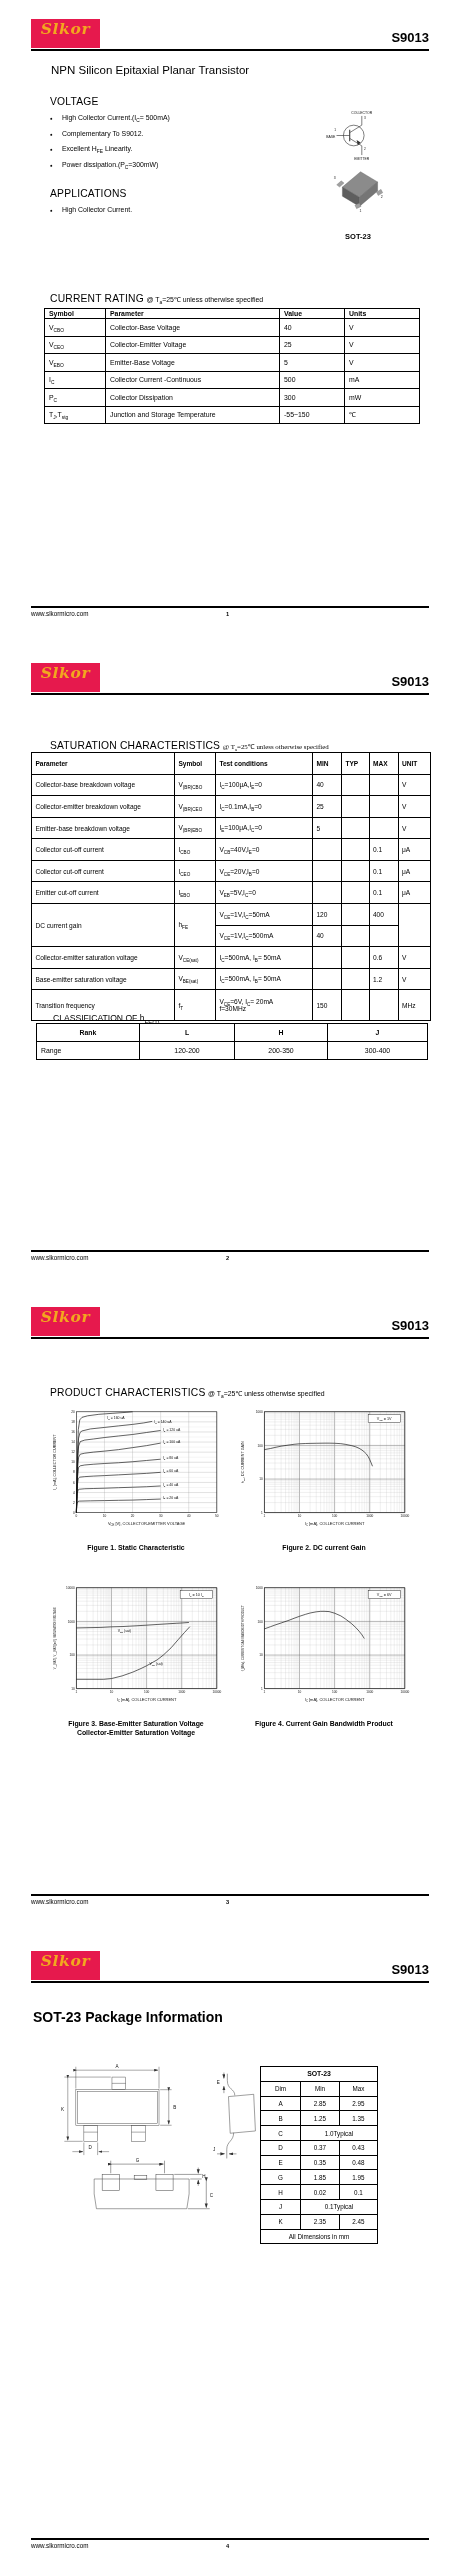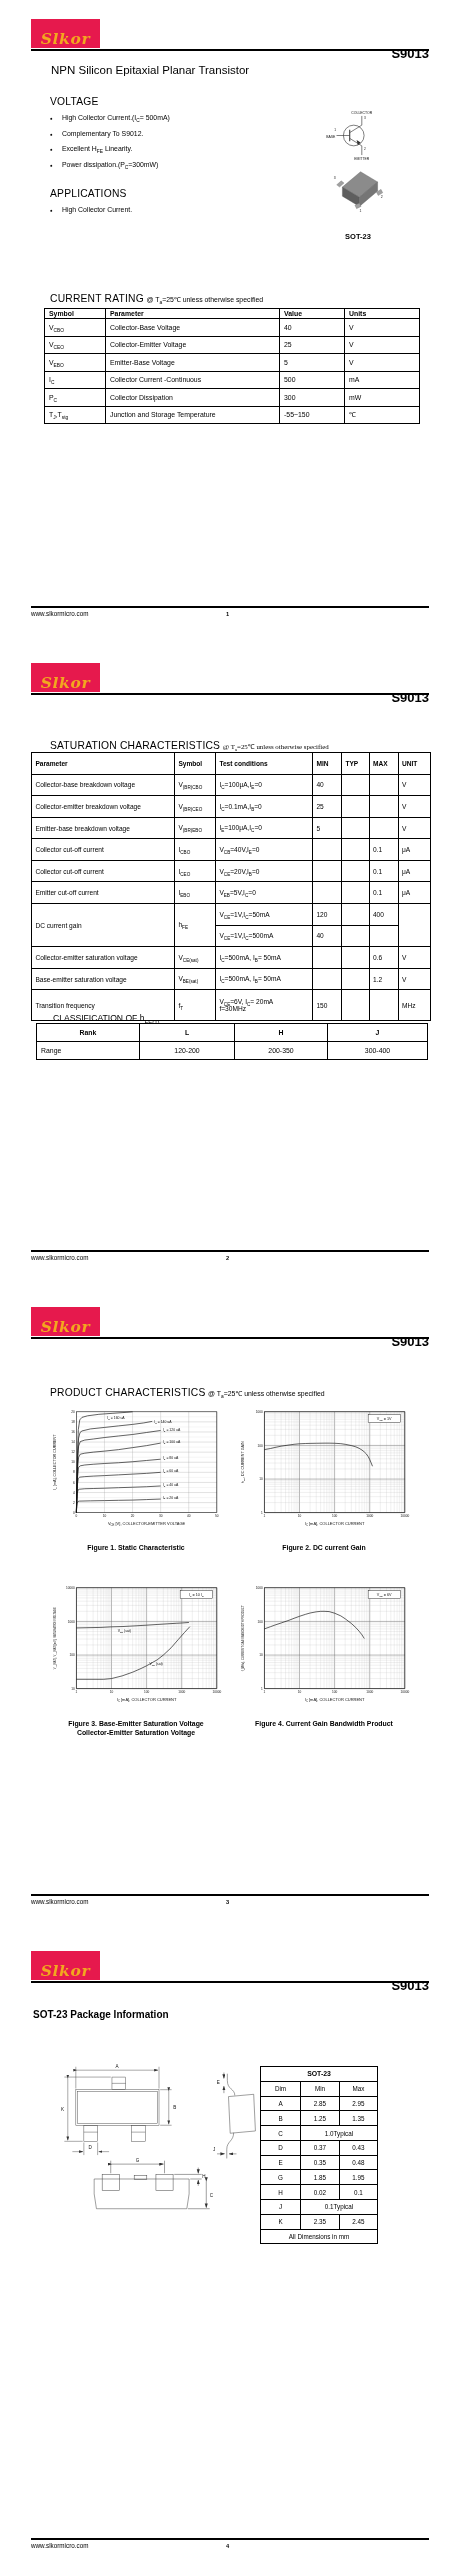"Slkor" .logo { align-items: flex-end -> flex-start }
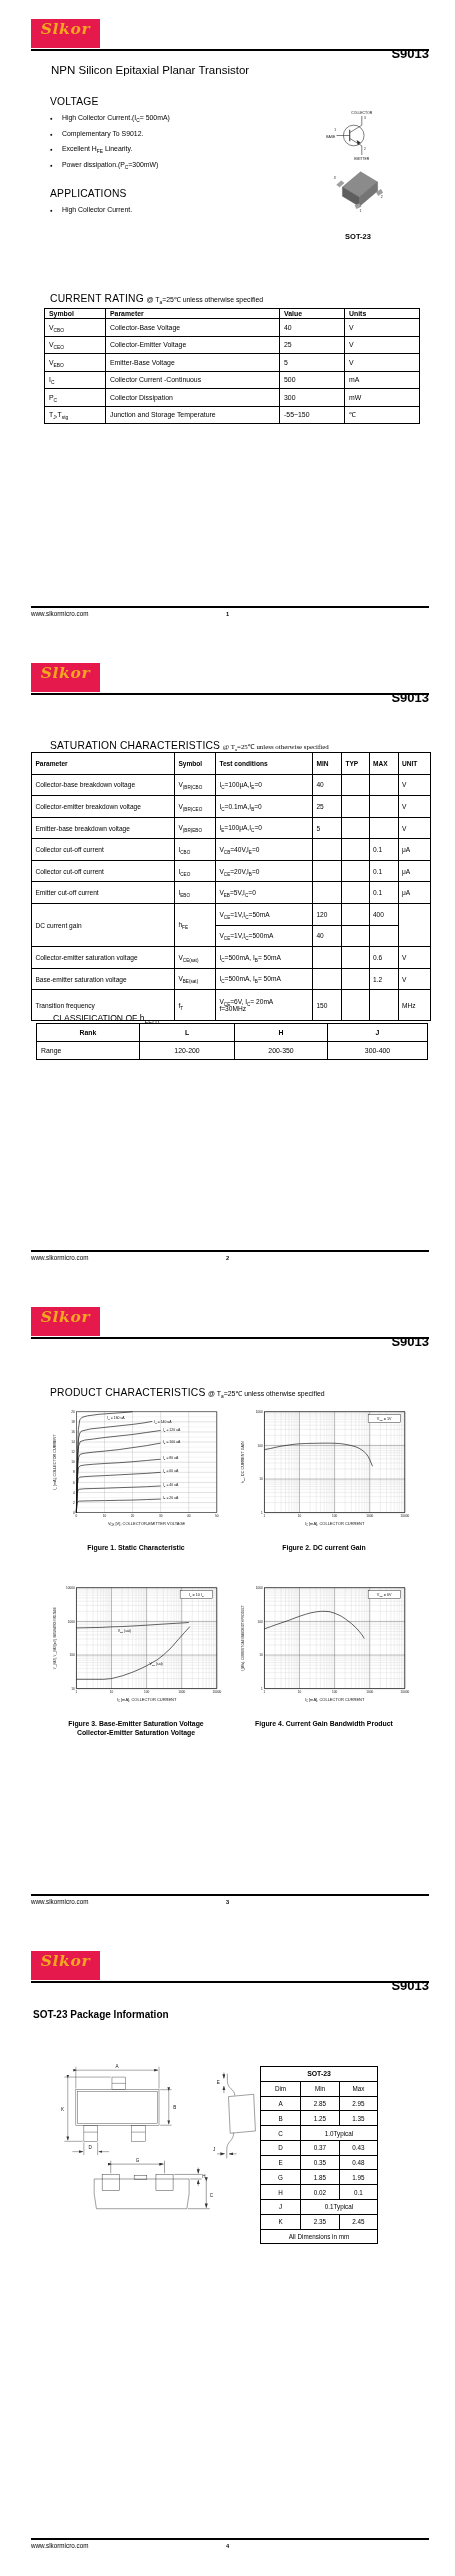"S9013" .partnum { top: 46px -> 30px }
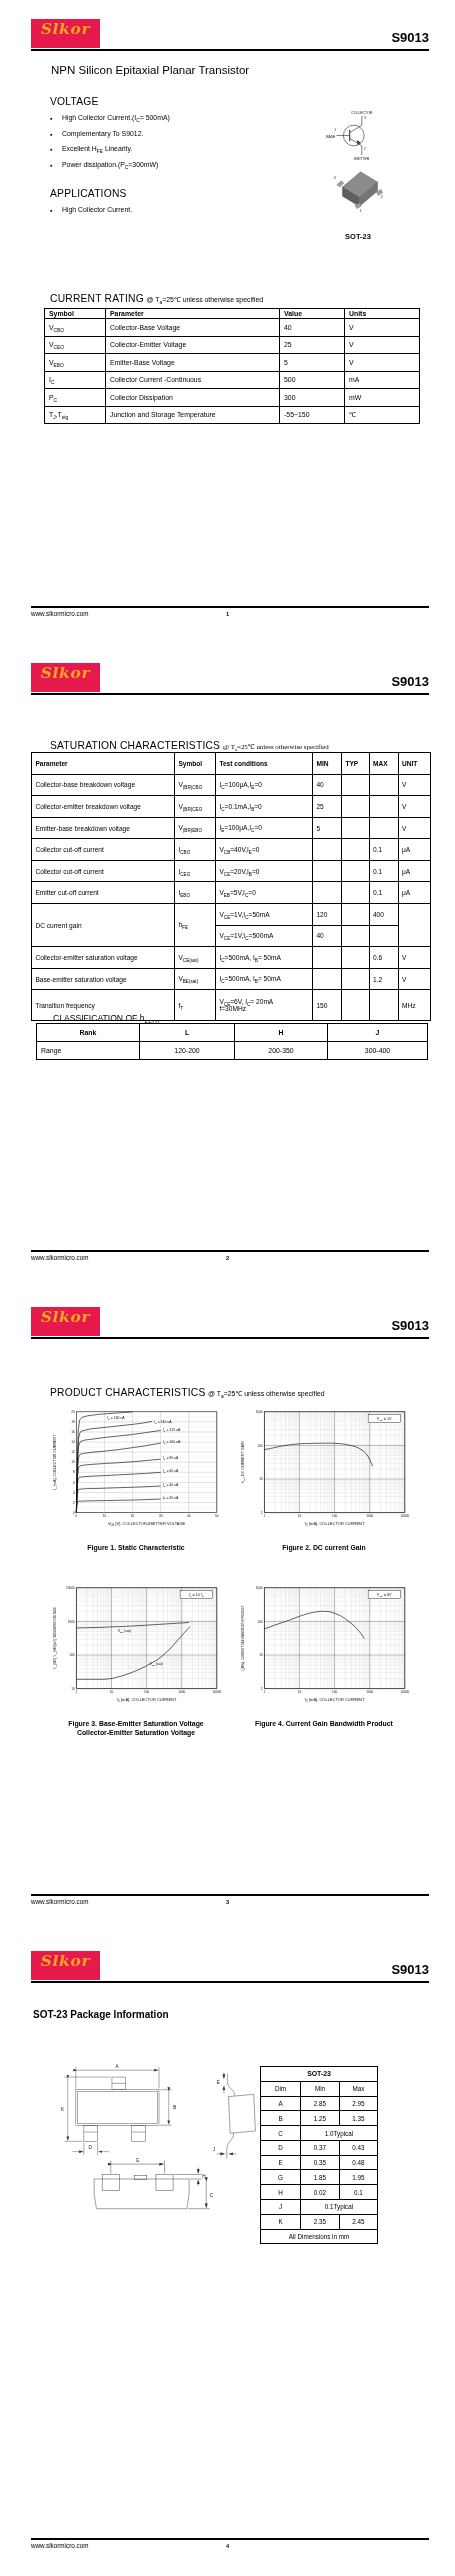"SOT-23 Package Information" .pkghead { font-size: 10px -> 14px }
